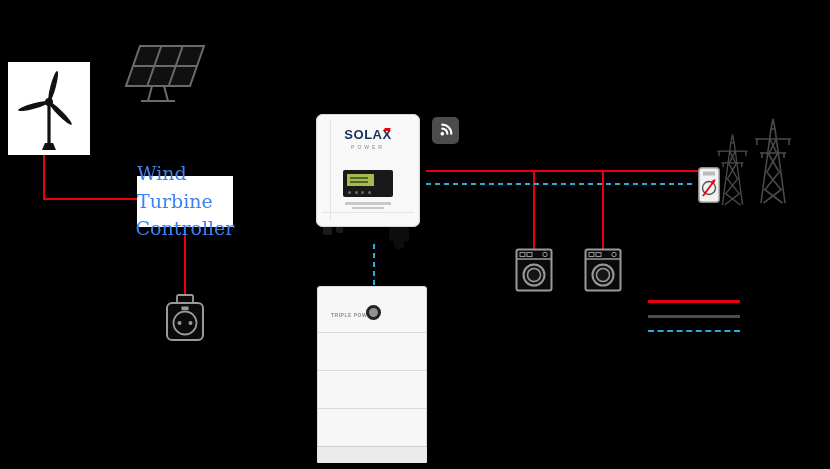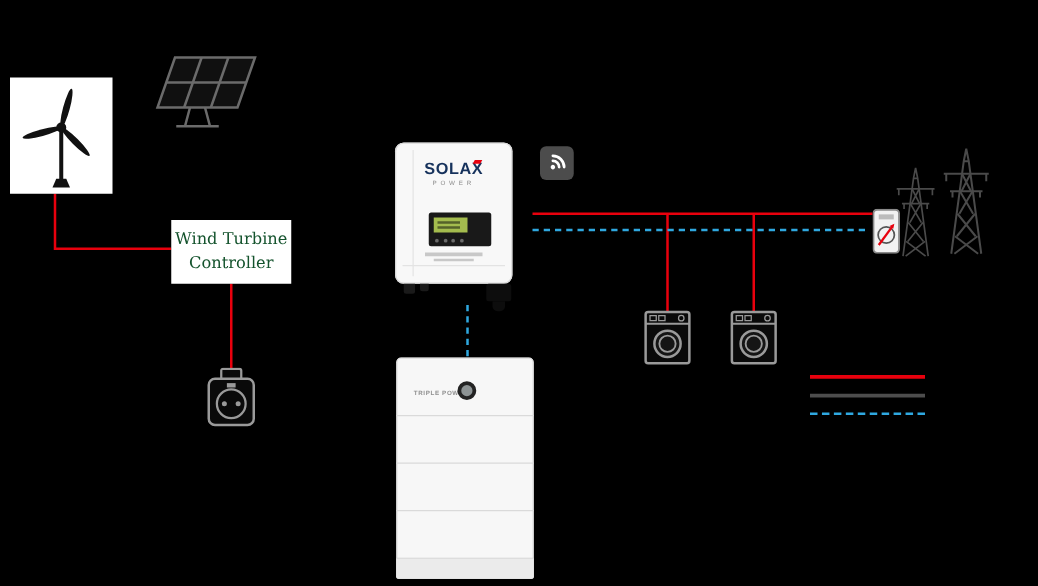"SOLAX" .inverter { width: 94px -> 104px }
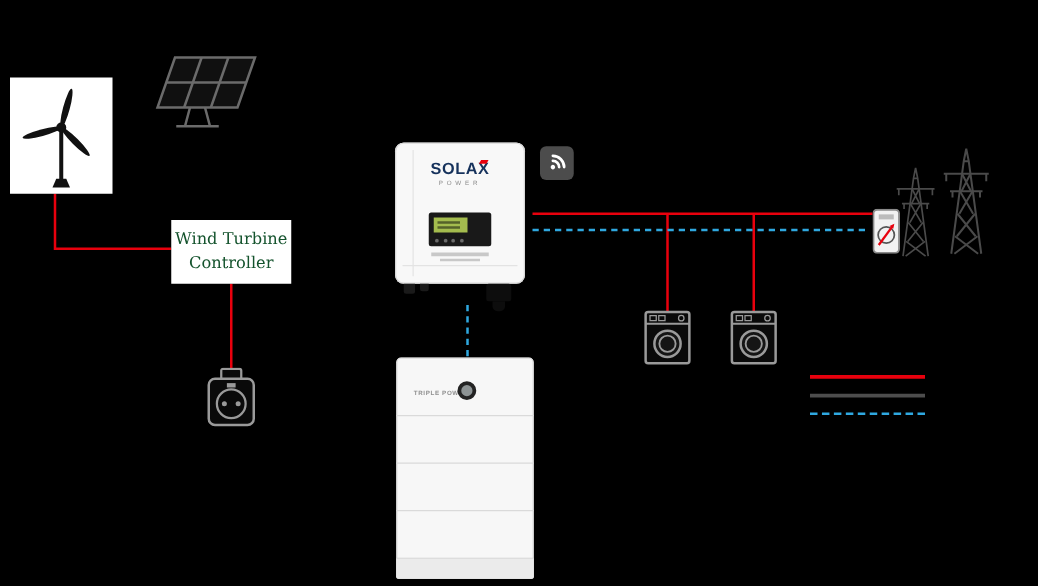"Wind Turbine" .controller { color: #14532d -> #3b82f6; font-size: 13px -> 19px }
